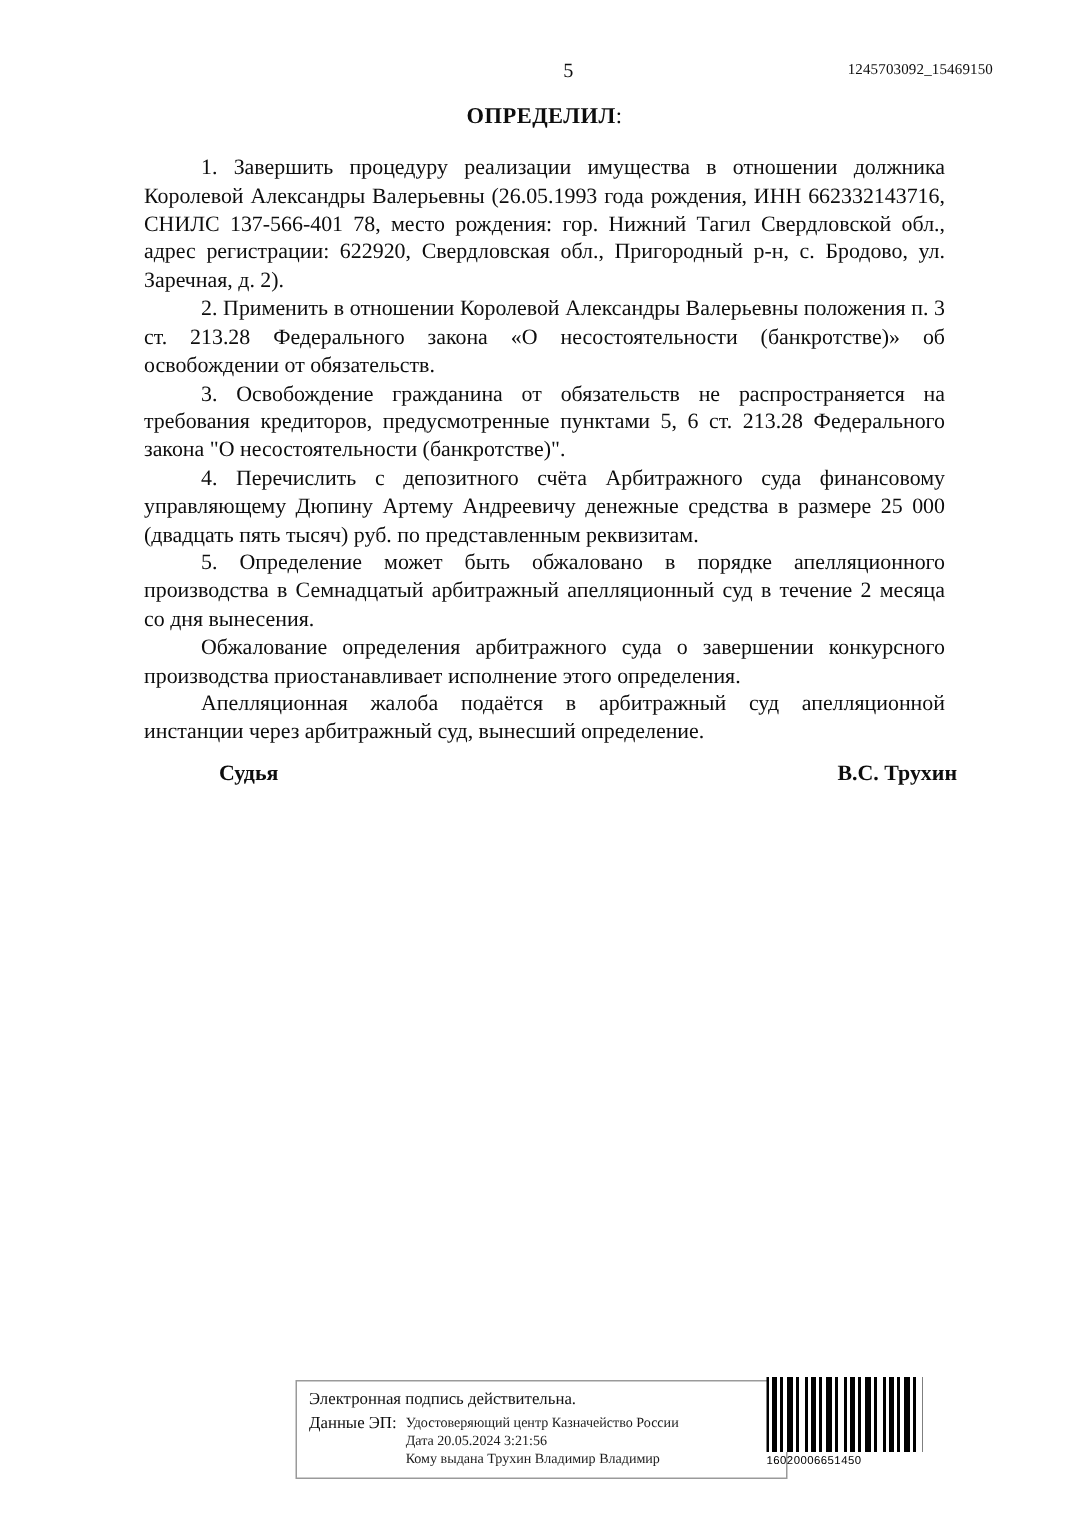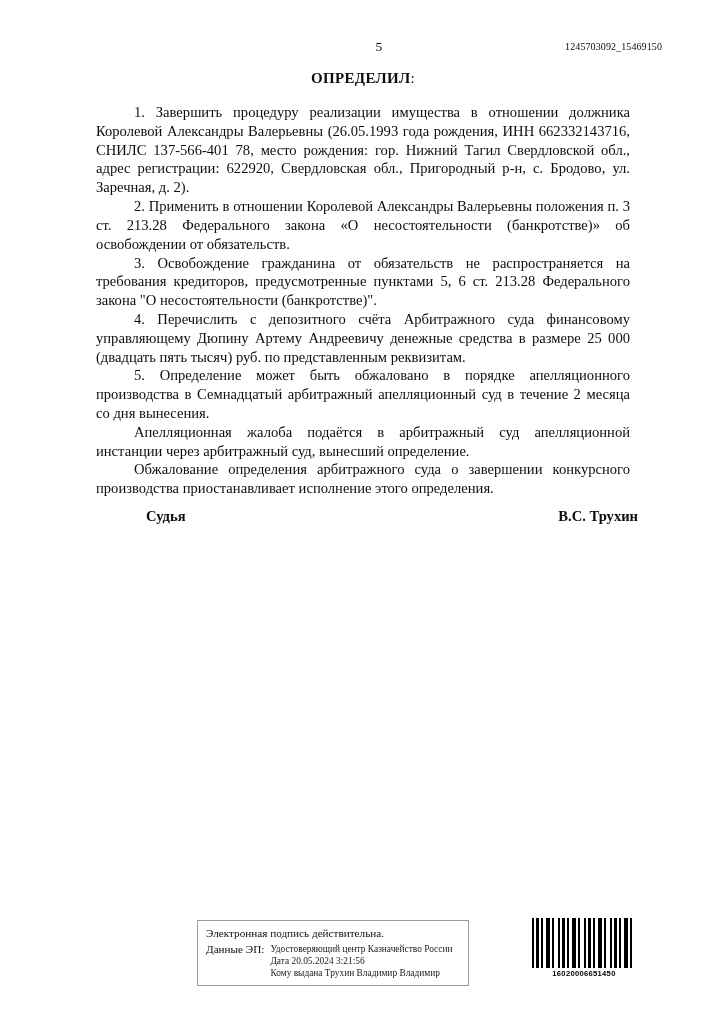"Апелляционная жалоба подаётся в" p.para { order: before "Обжалование определения арбитражного" -> after "Обжалование определения арбитражного" }
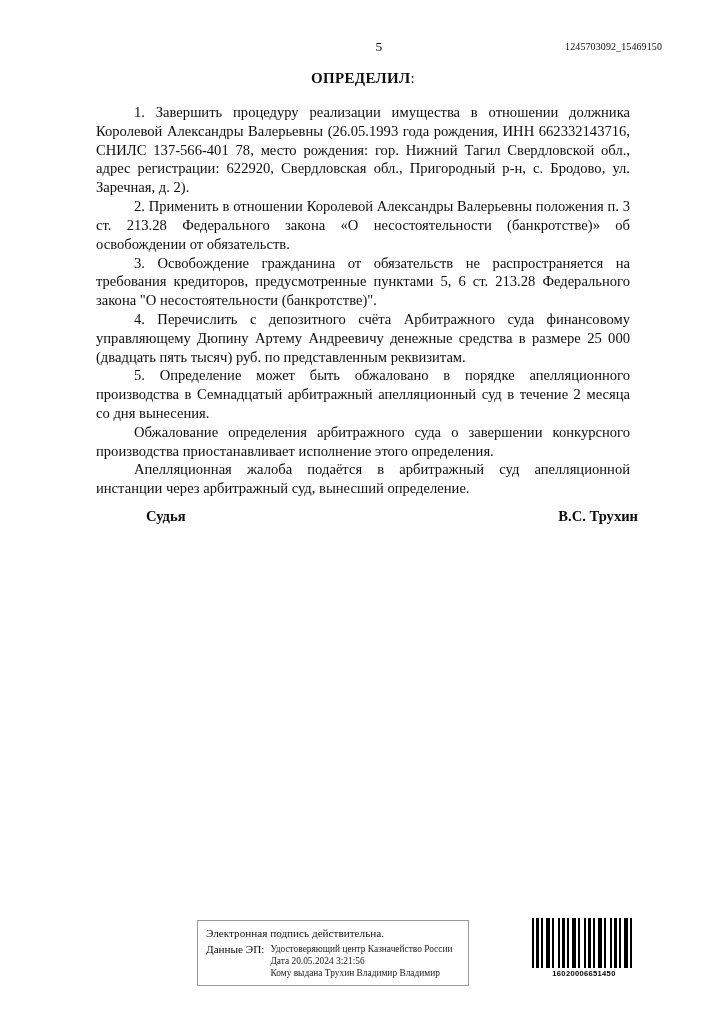"Электронная подпись действительна." .stamp { width: 272px -> 328px }
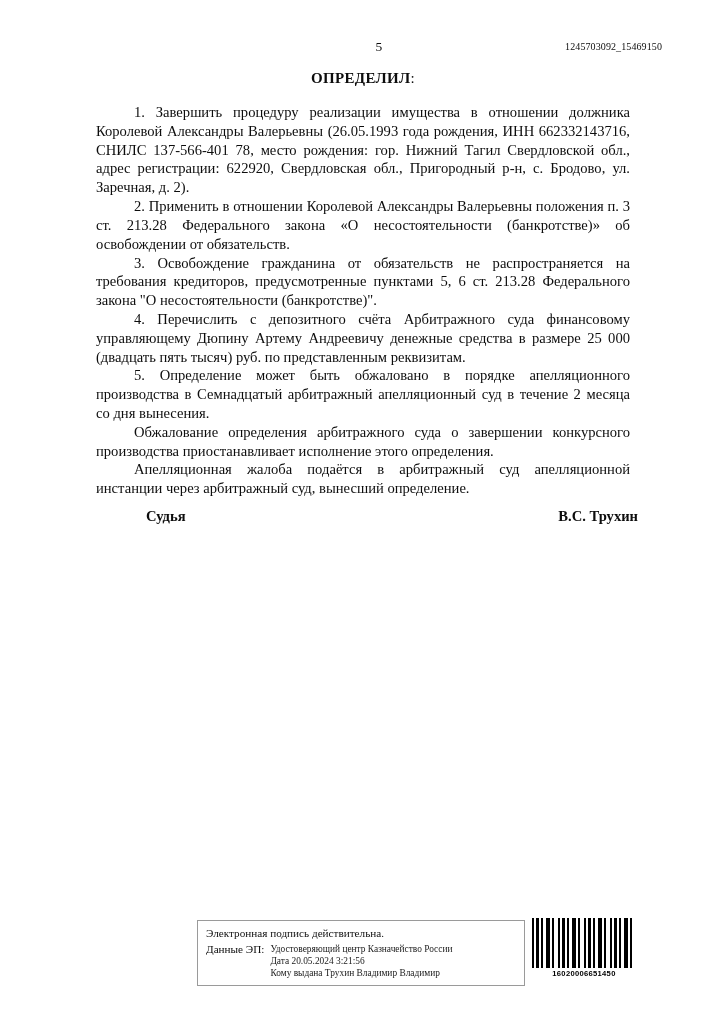"16020006651450" .barcode { font-weight: bold -> none; left: 532px -> 511px; text-align: center -> left }
